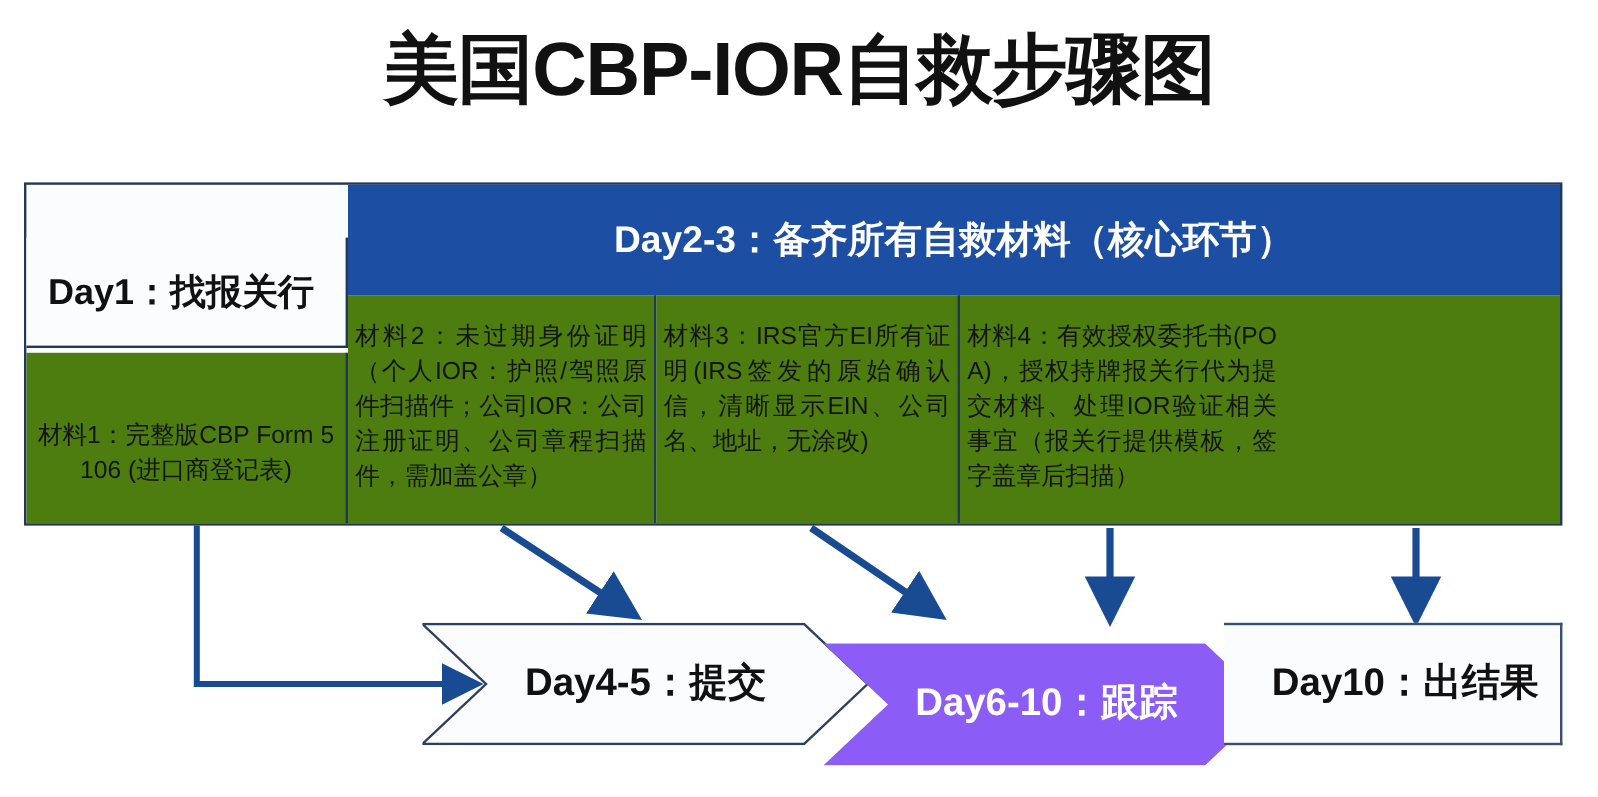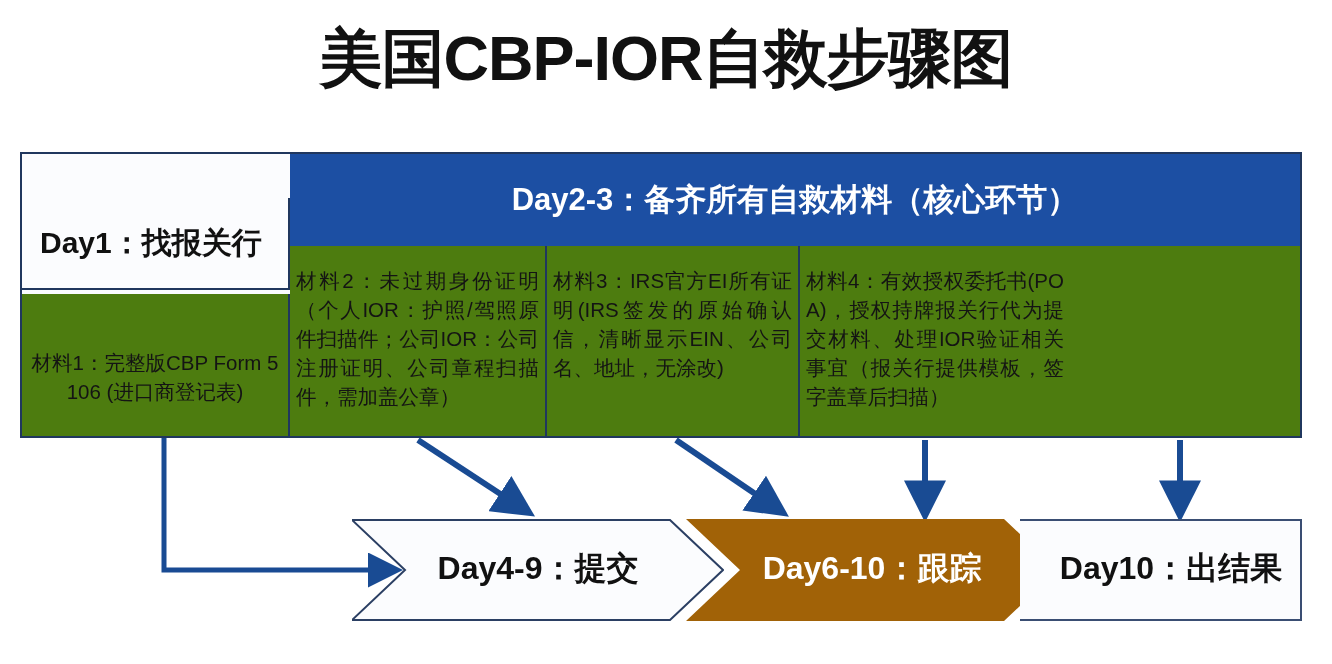"Day4-9：提交" span { text: Day4-9 -> Day4-5 }
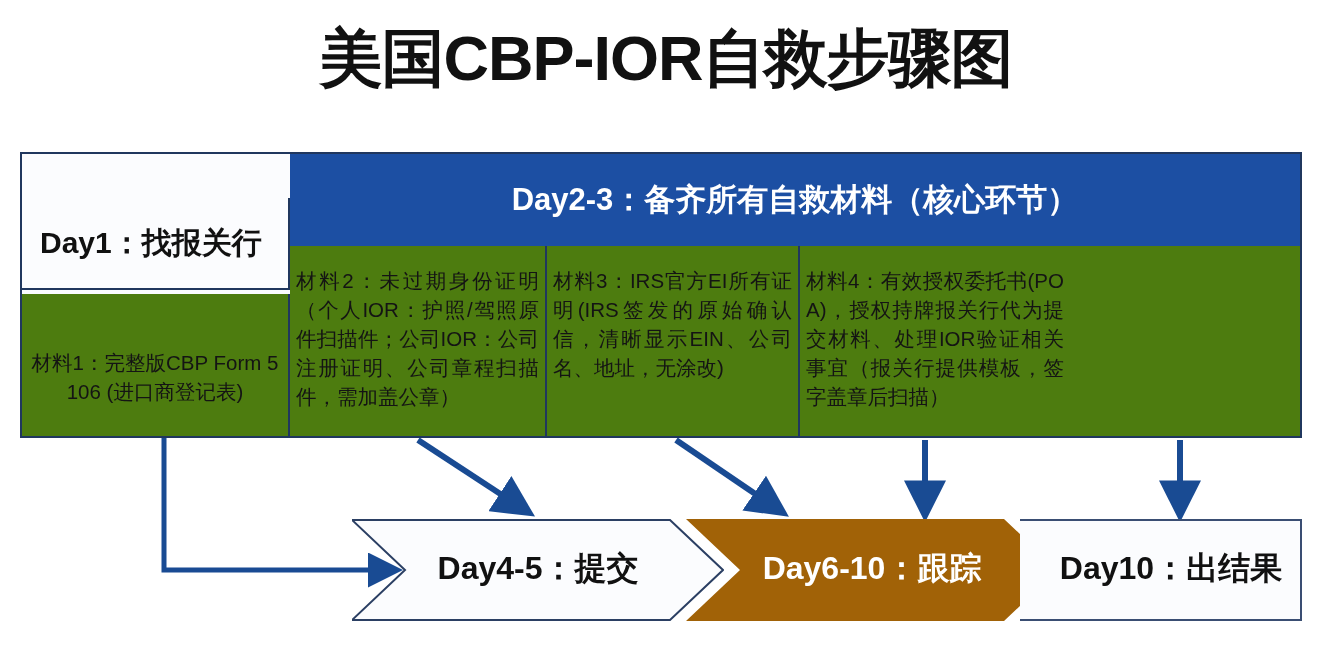"Day6-10：跟踪" .chev2 { background: #a16207 -> #8b5cf6; margin-top: none -> 17px }
